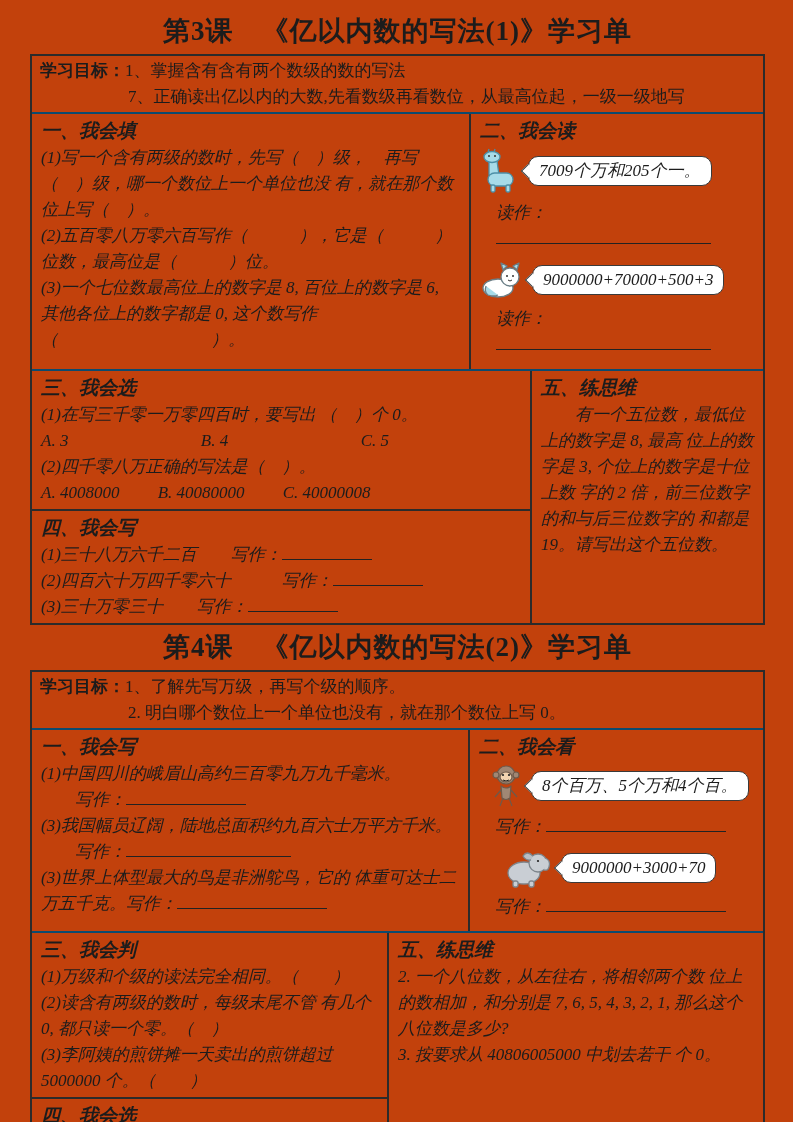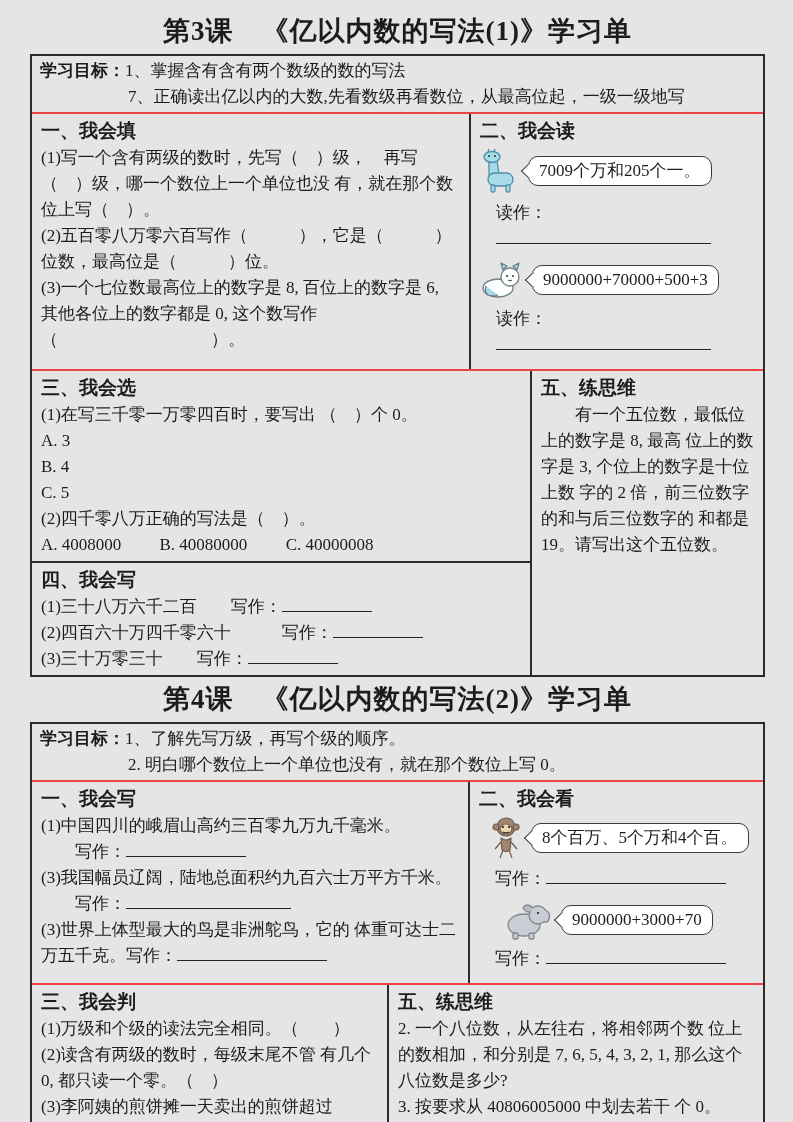"第3课 《亿以内数的写法(1)》学习单" .page { background: #e5e5e5 -> #c2410c }
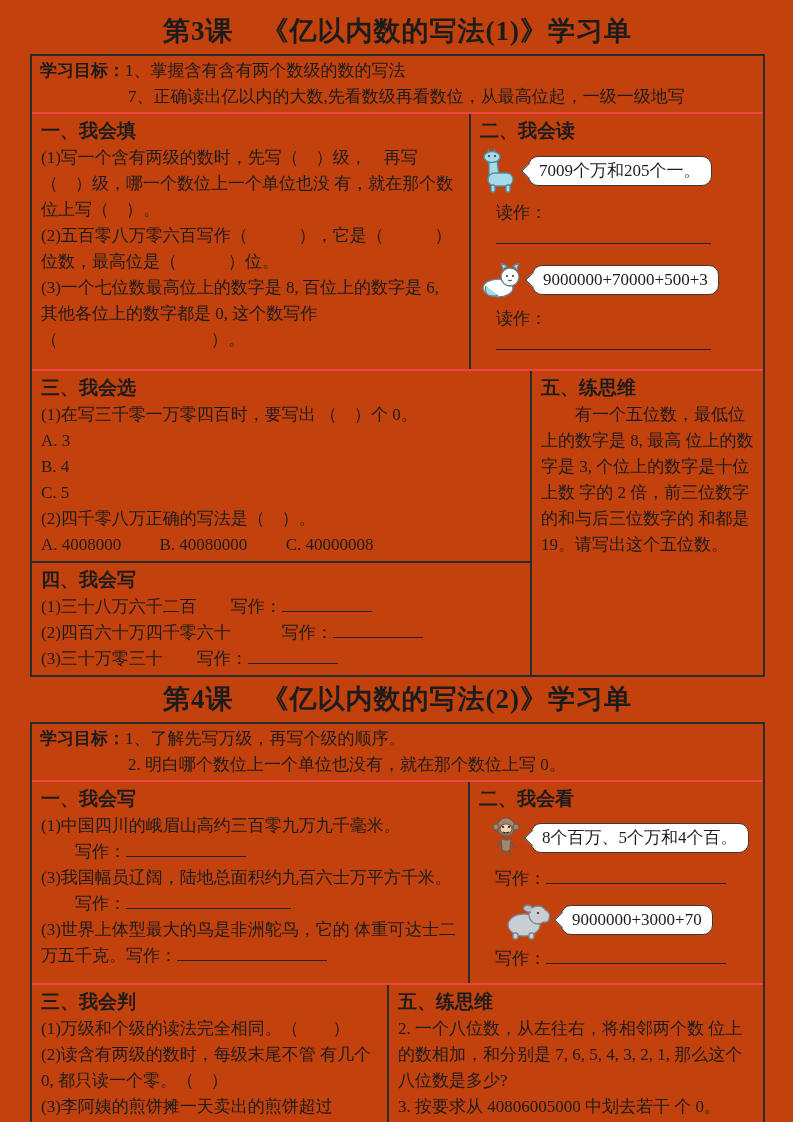"一、我会填" .tbl .trow + .trow { border-top: 2px solid #ef4444 -> 2px solid #0c4a6e; font-style: none -> italic }
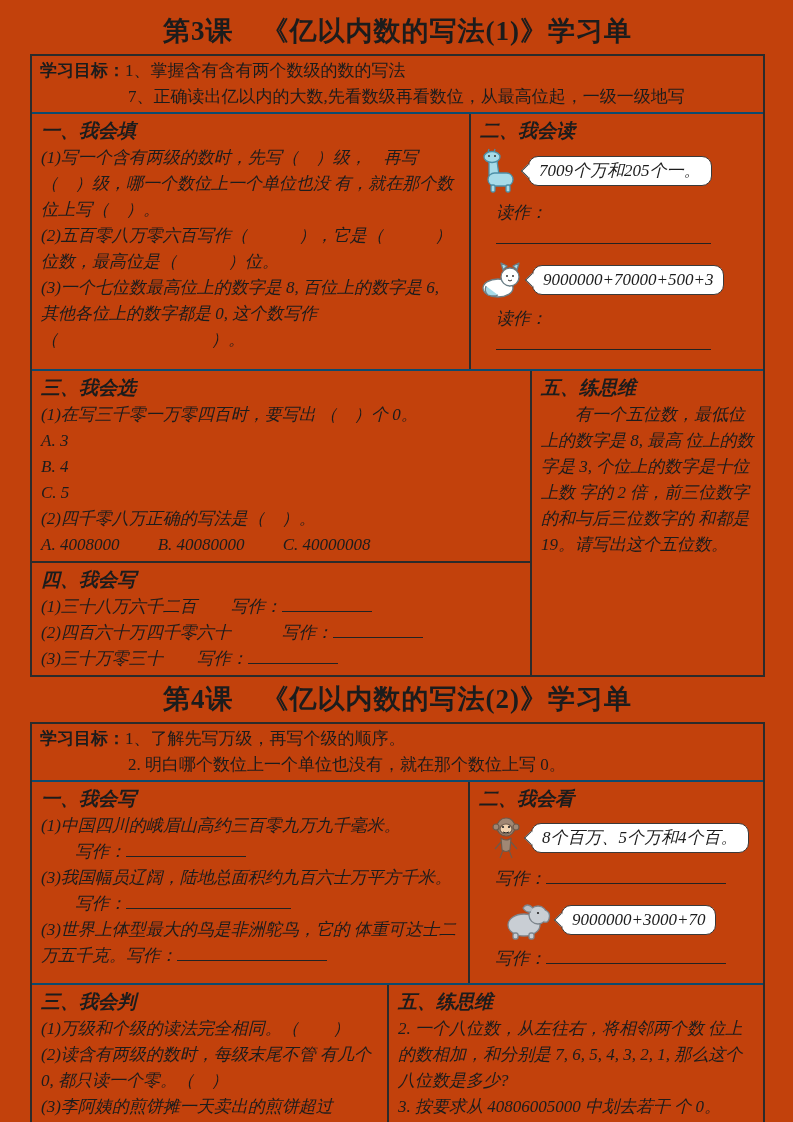"A. 3" .optrow { flex-direction: column -> none }
